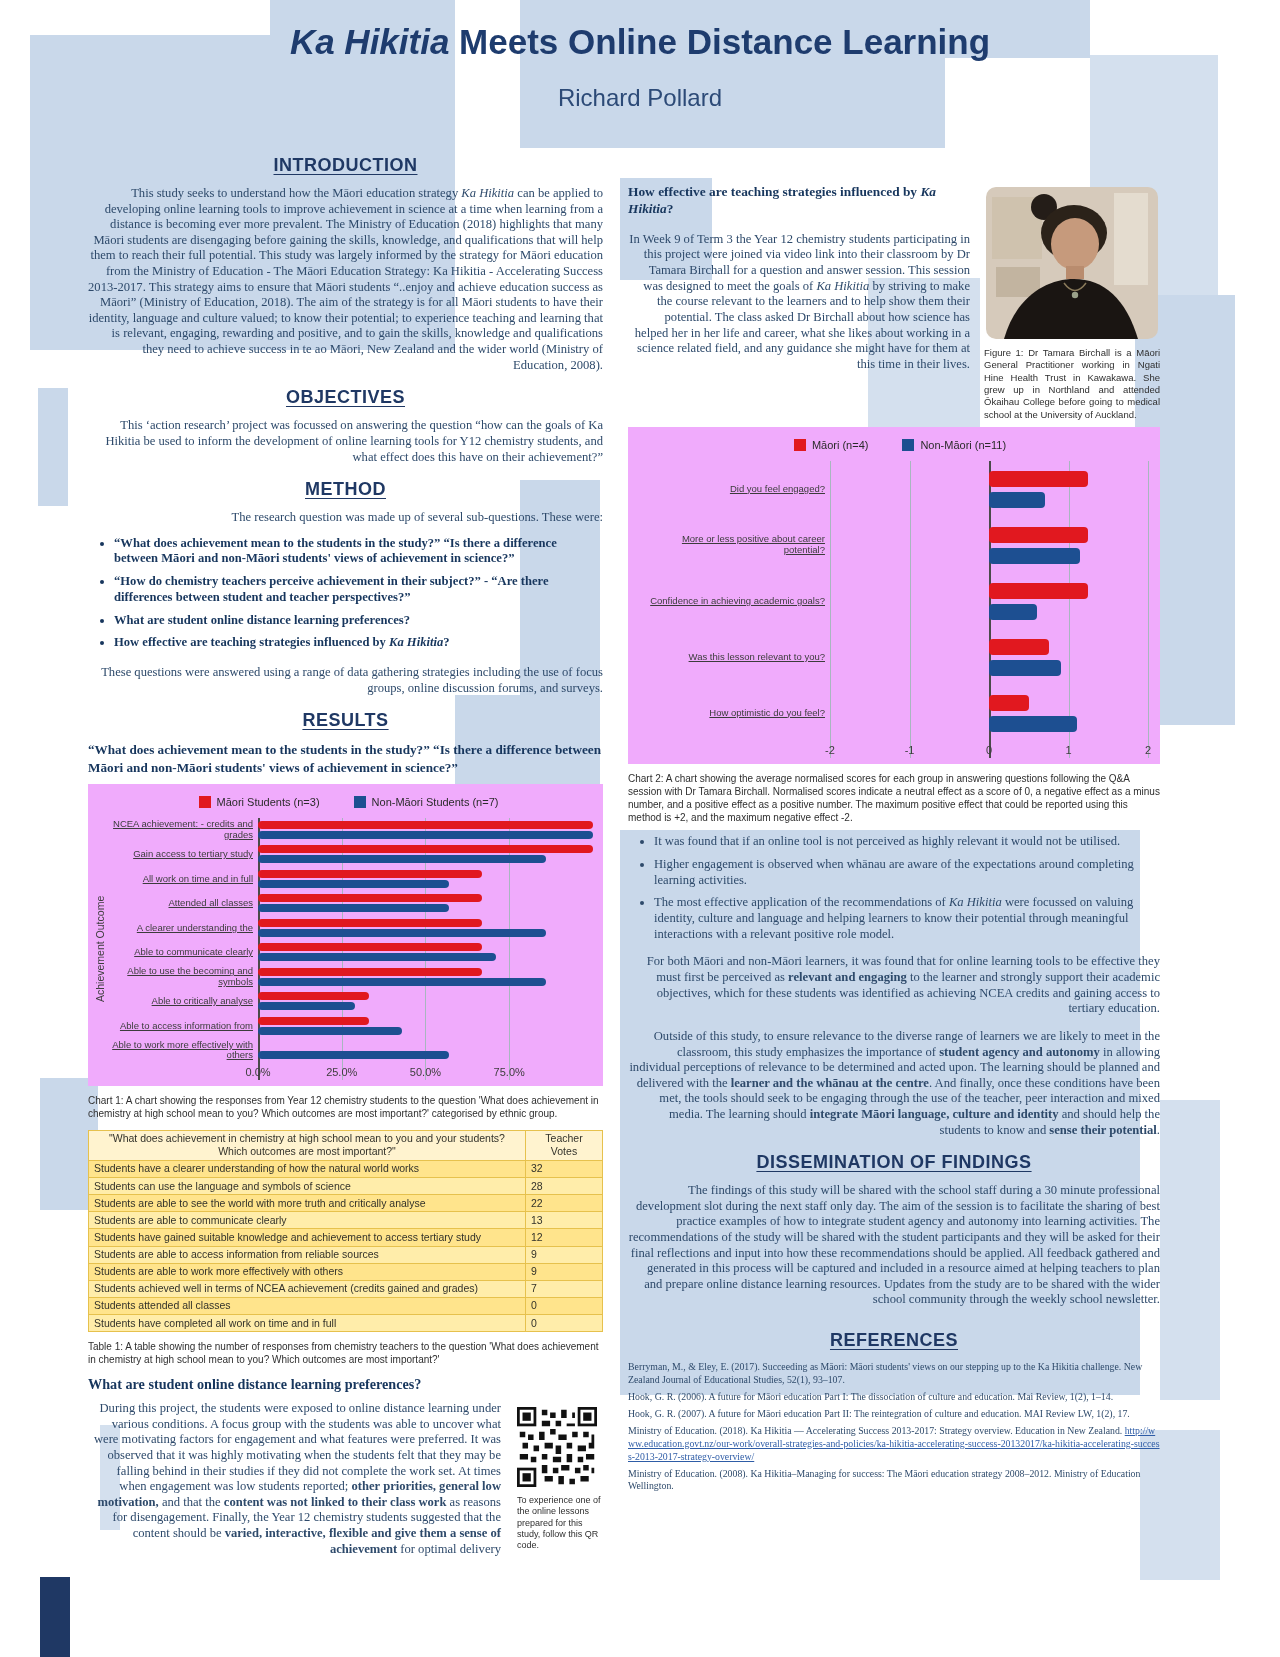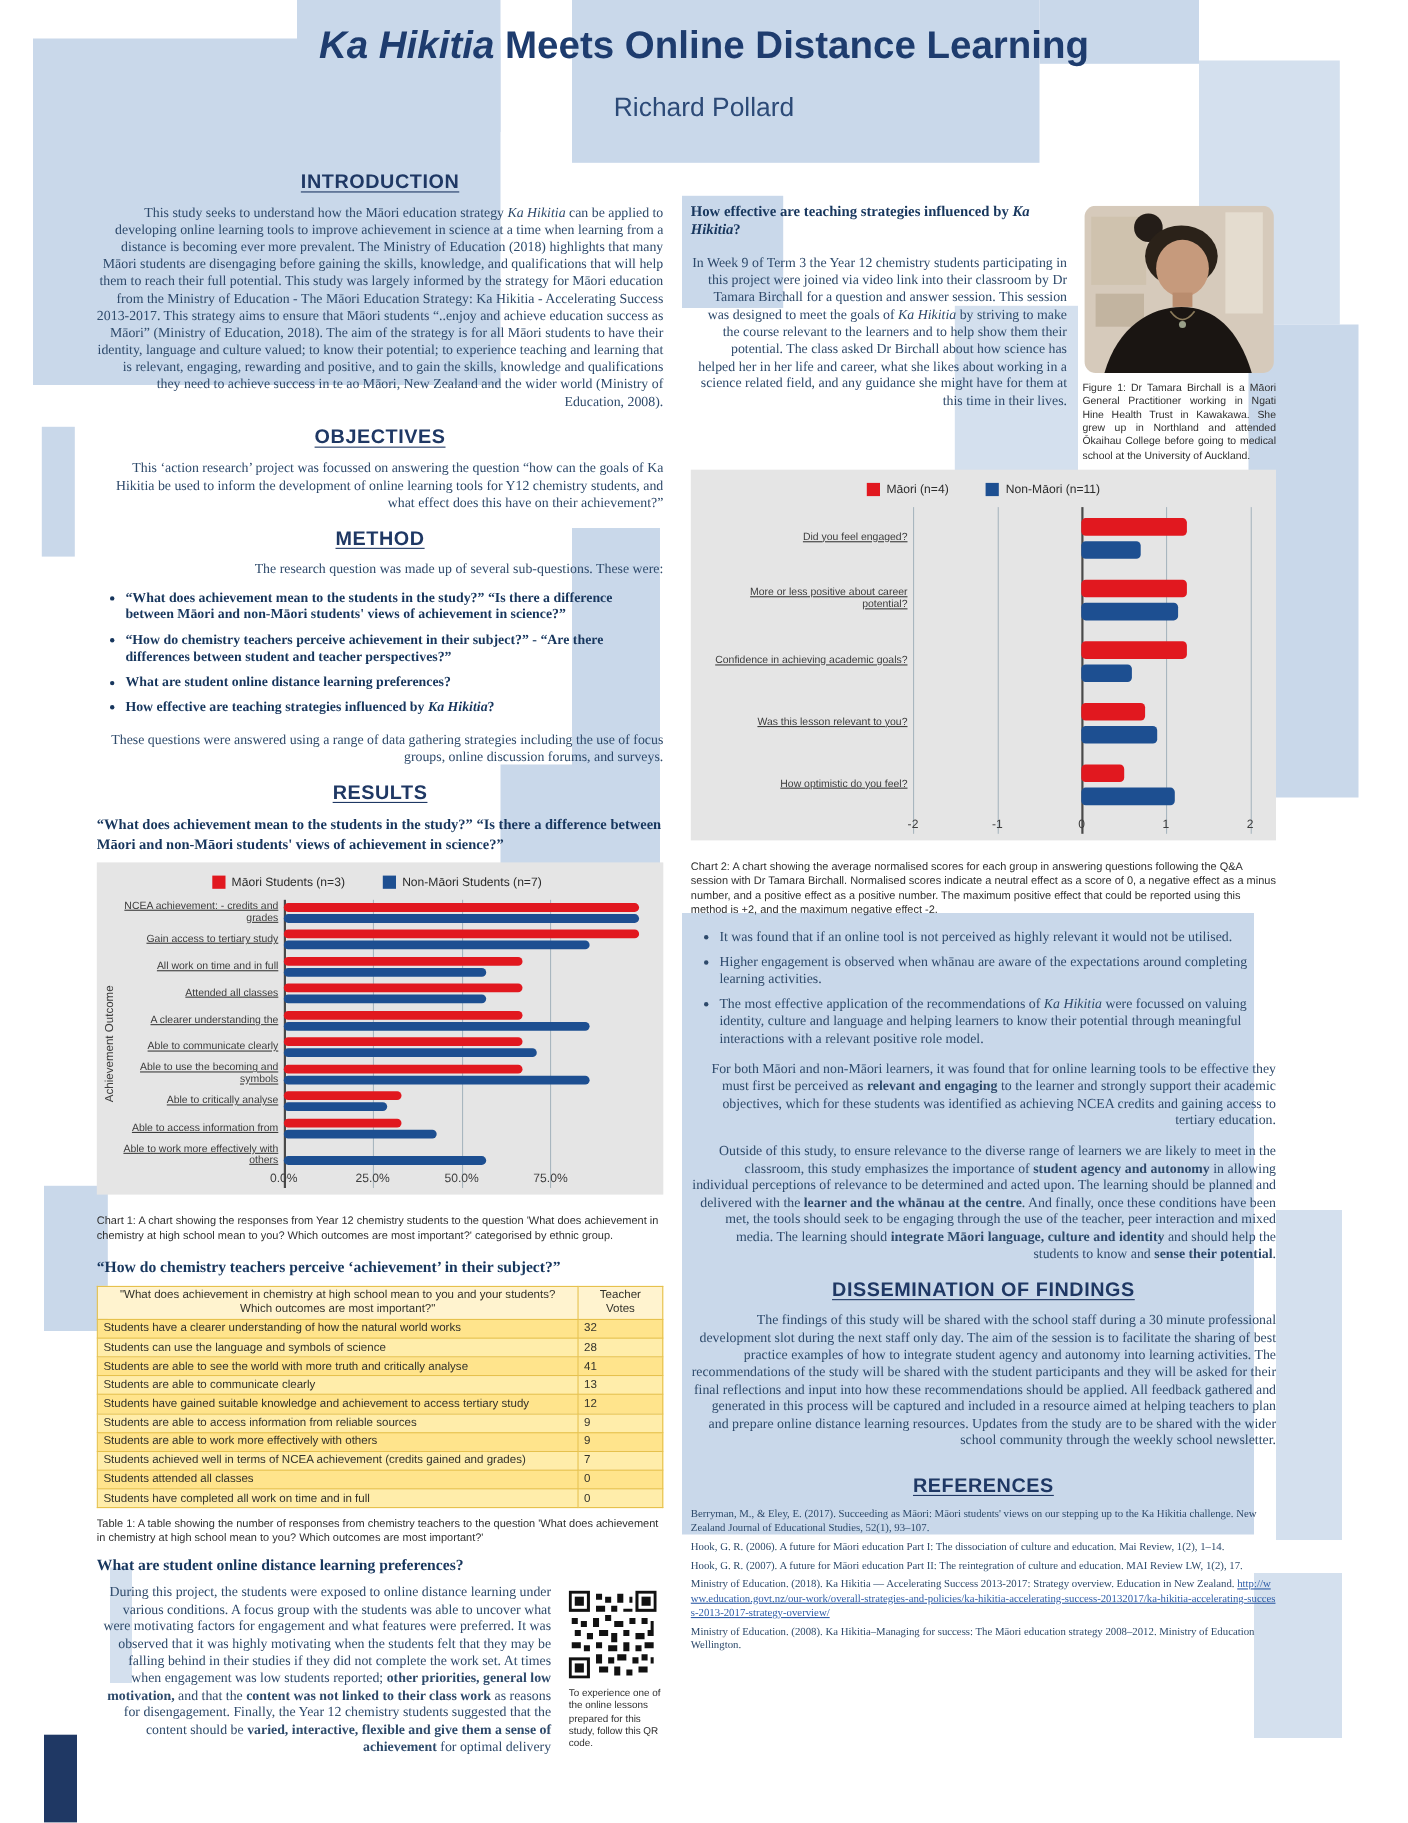"Māori (n=4)" .chart { background: #e5e5e5 -> #f0abfc; margin: 4px 0 18px 0 -> 4px 0 8px 0; padding: 12px 12px 6px 6px -> 12px 0 6px 6px }
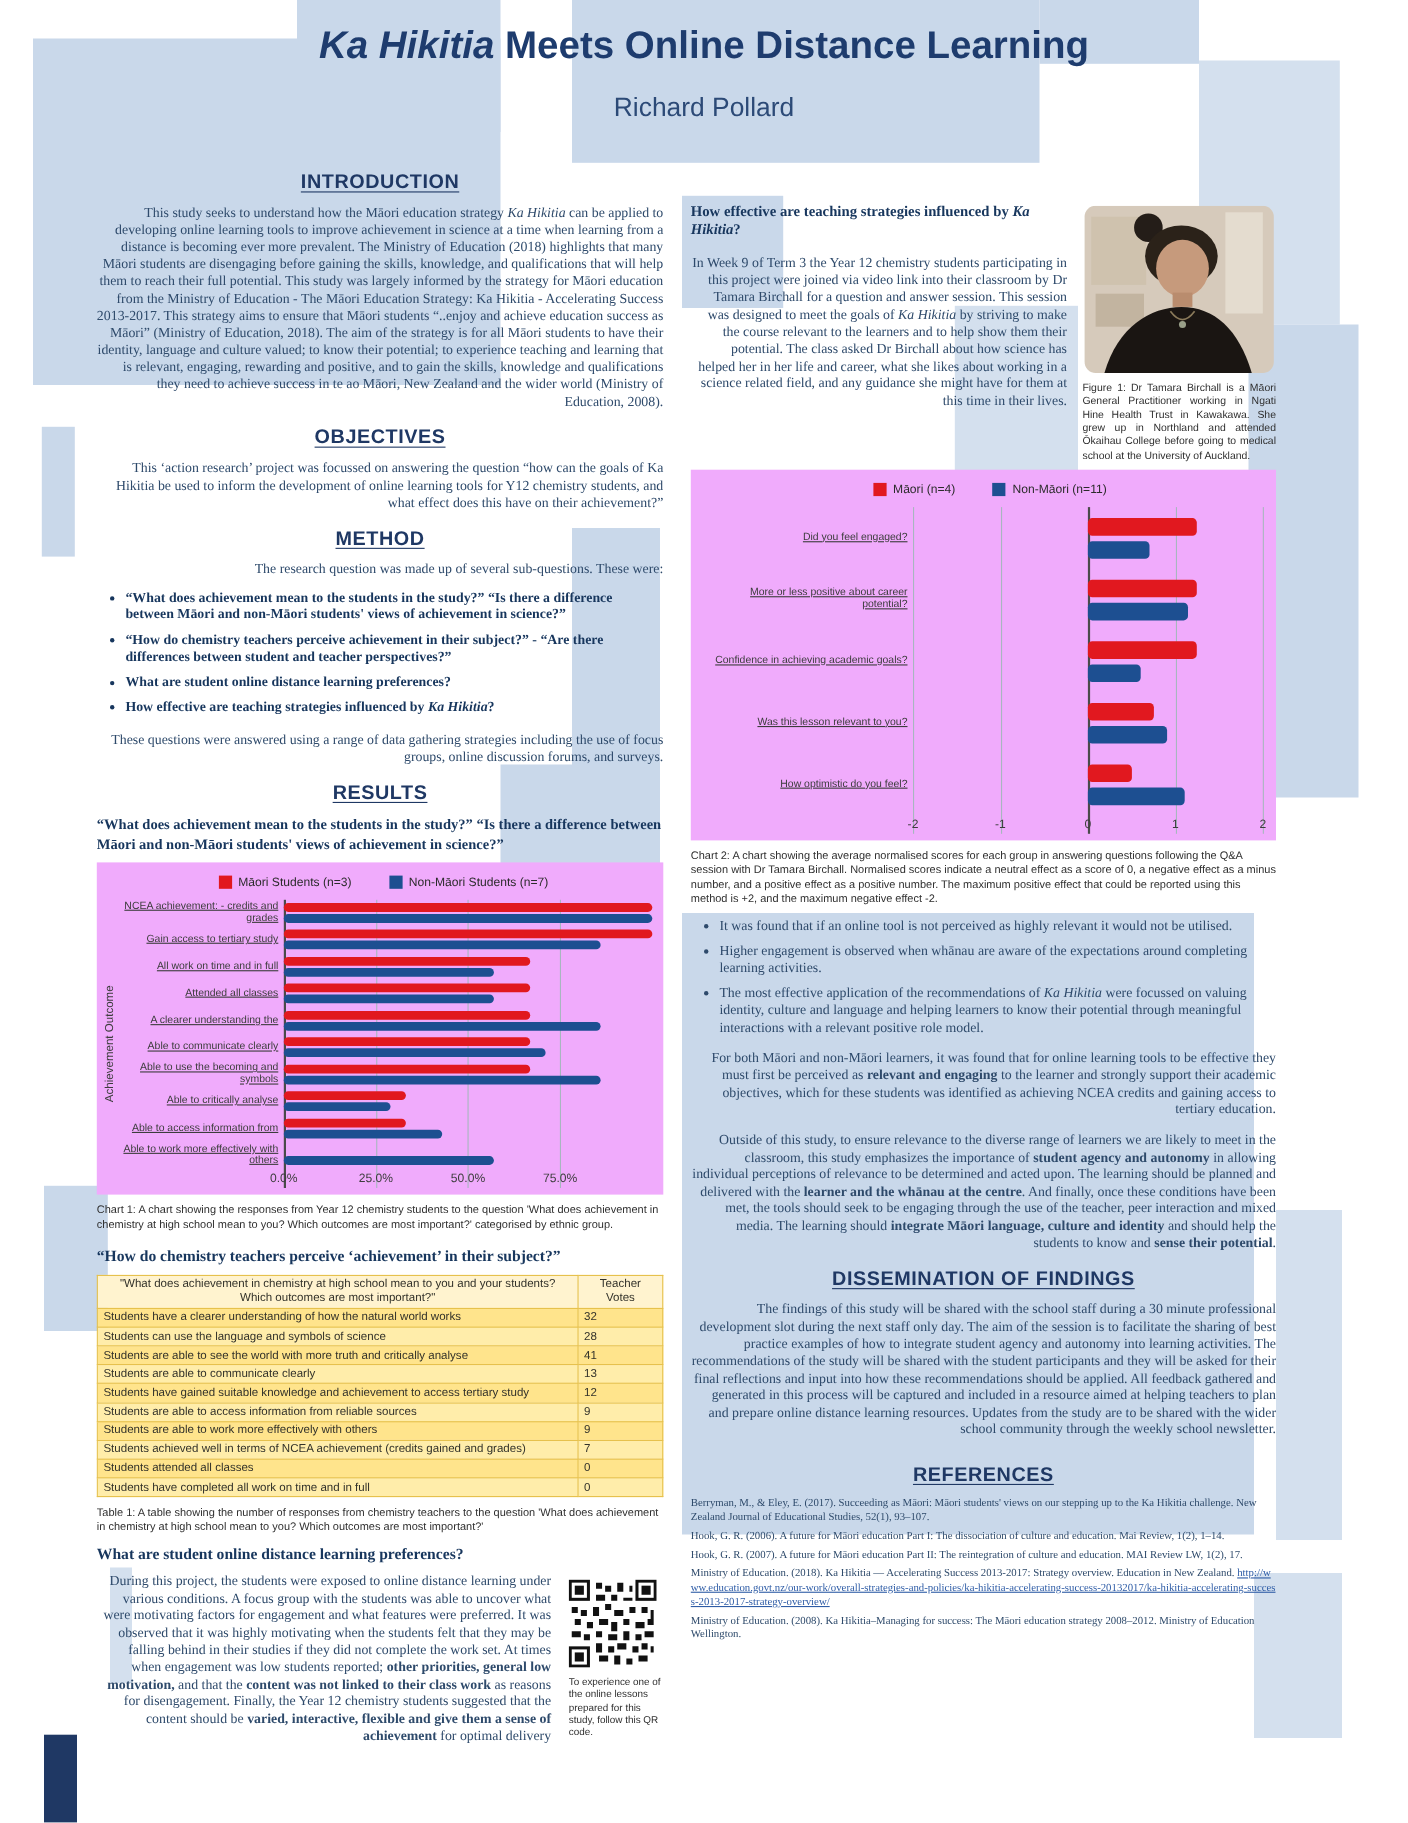"“How do chemistry teachers perceive" div.q-bold2 { html: <div>“How do chemistry teachers perceive ‘achievement’ in their subject?”</div> -> none }
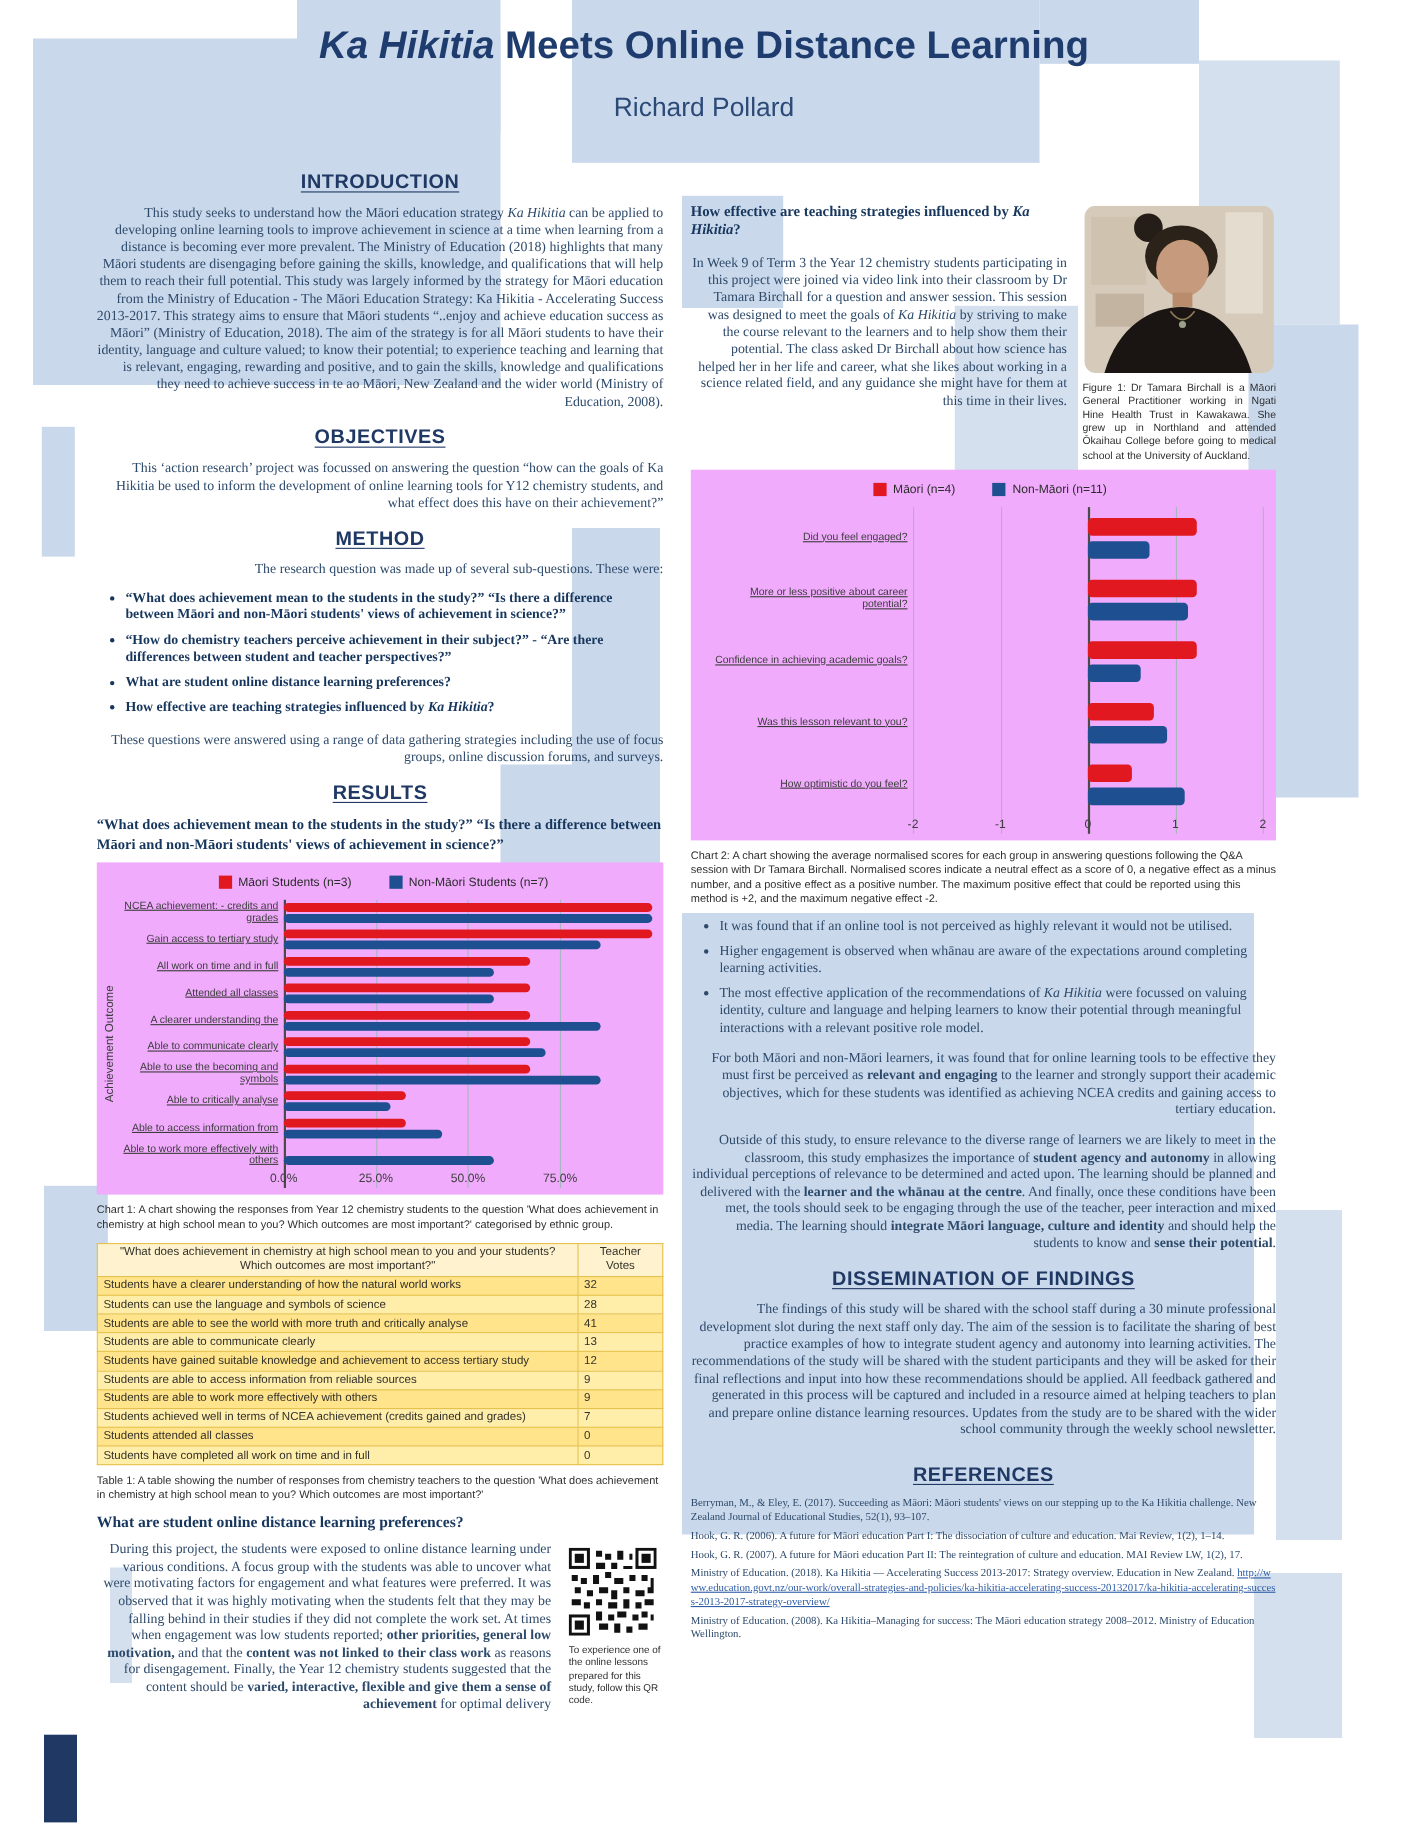"41" td.votes { text: 41 -> 22 }
